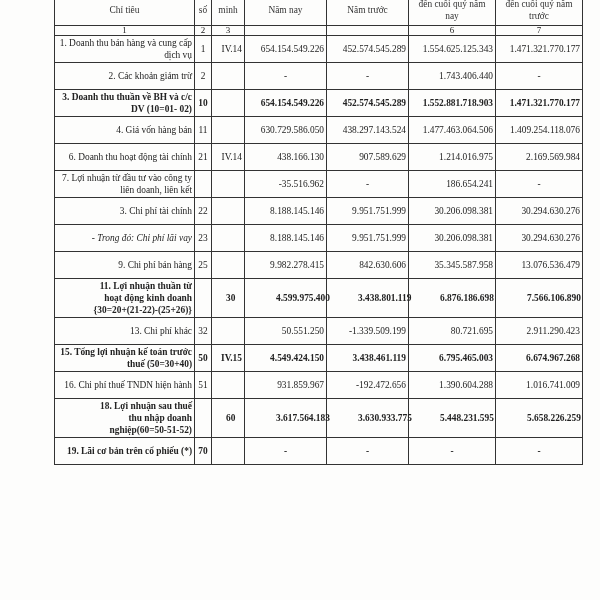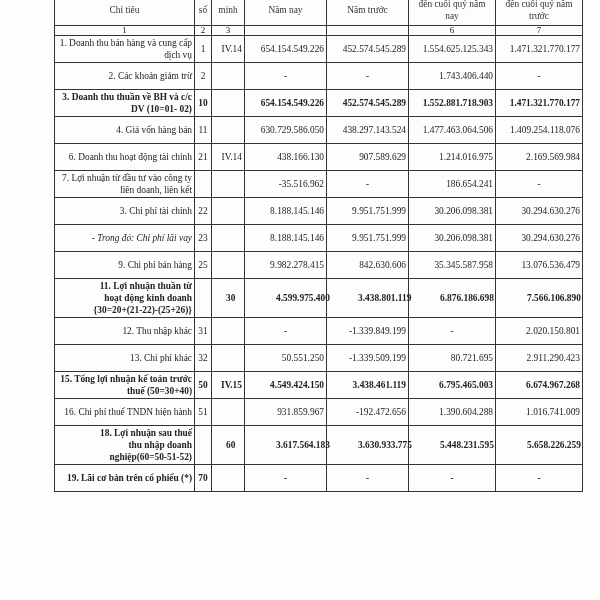"12. Thu nhập khác" tr.r1 { html: <tr> <td>12. Thu nhập khác</td> <td>31</td> <td></td> <td>-</td> <td>-1.339.849.199</td> <td>-</td> <td>2.020.150.801</td> </tr> -> none }
